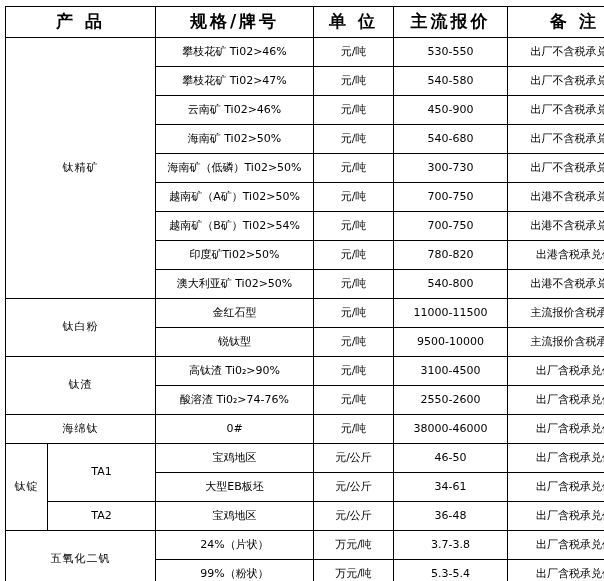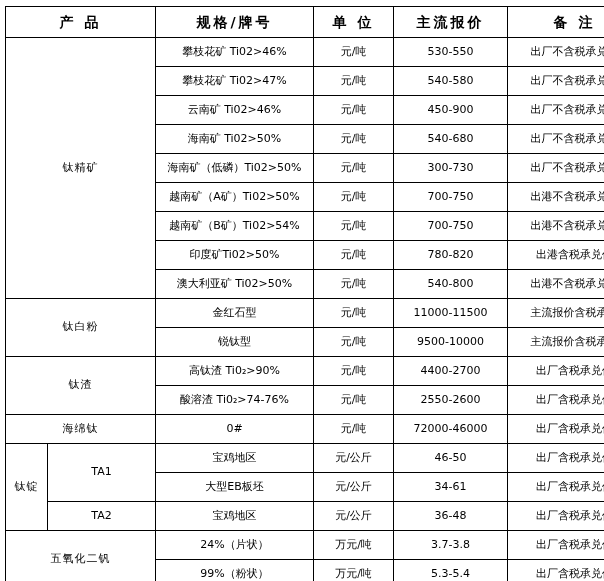"产 品" table.price-table thead th { font-size: 14px -> 17px }
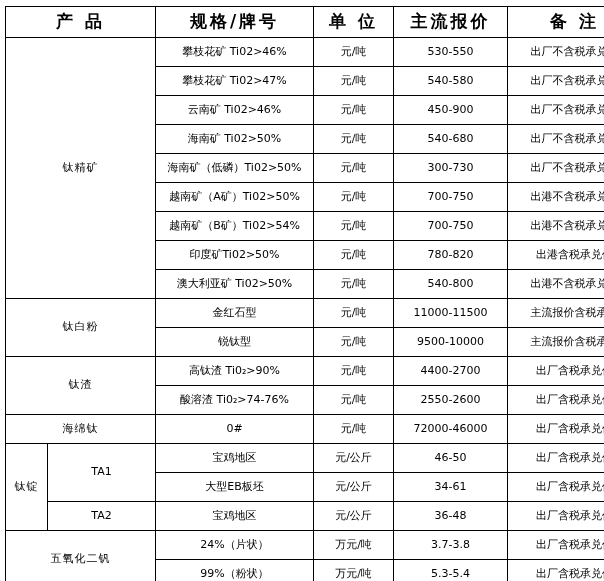"4400-2700" td { text: 4400-2700 -> 3100-4500 }
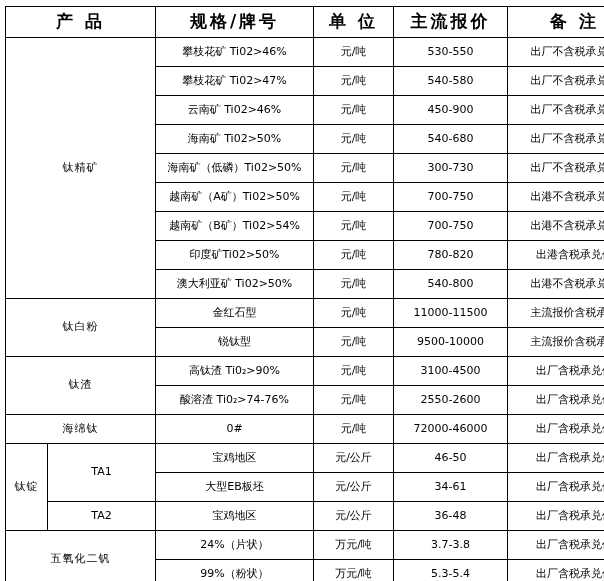"72000-46000" td { text: 72000-46000 -> 38000-46000 }
